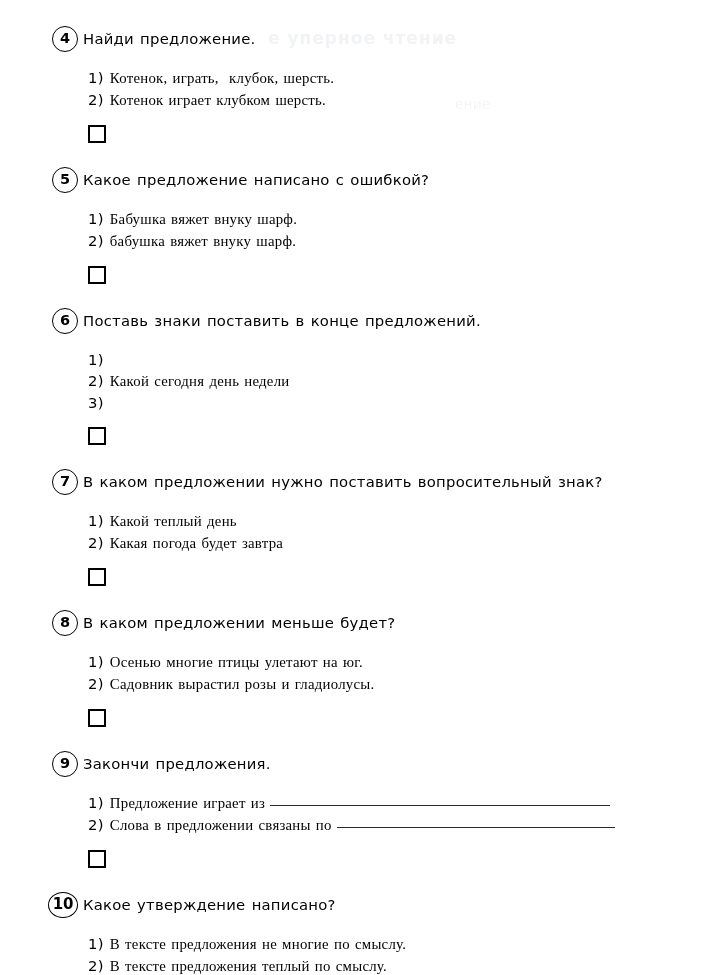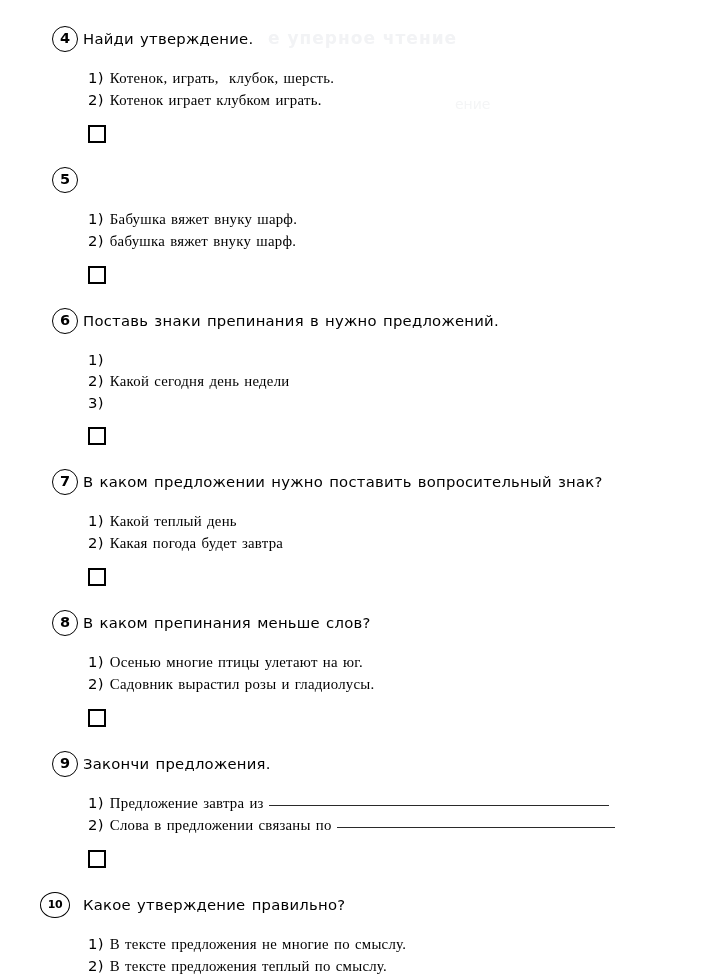"Найди утверждение." span.q-title { text: утверждение -> предложение }
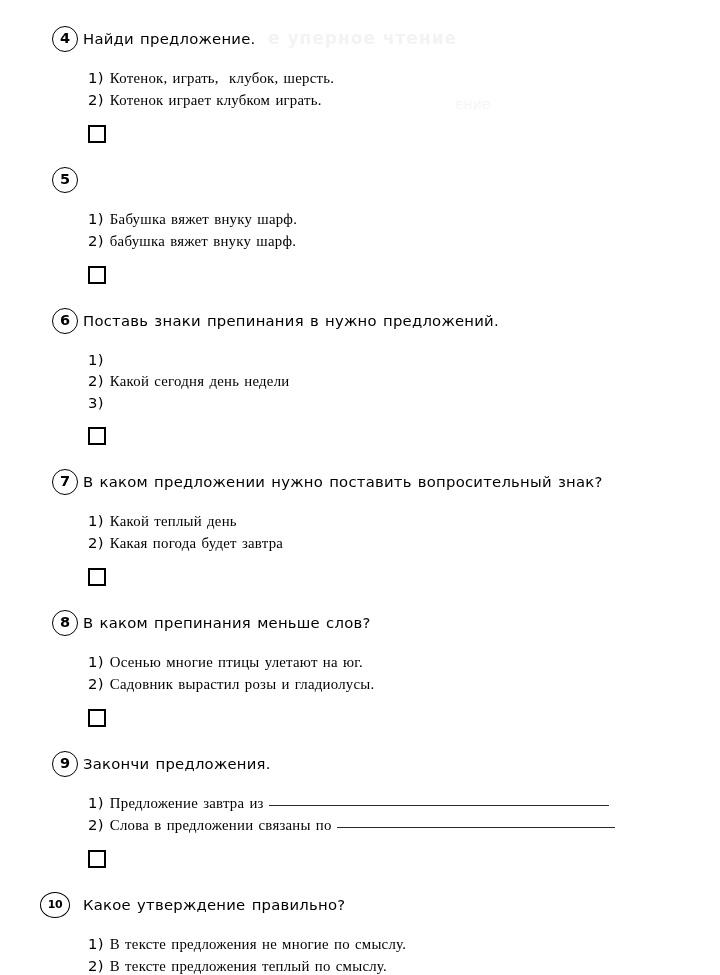"Котенок играет клубком играть." span.opt-text { text: играть -> шерсть }
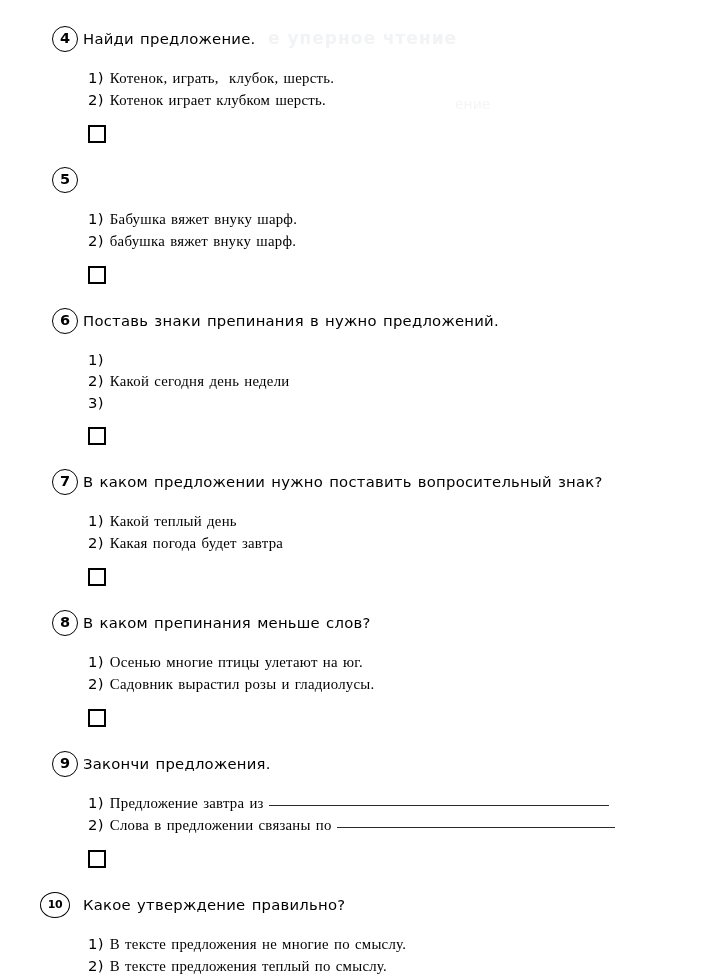"Какое предложение написано с ошибкой?" span.q-title { html: none -> <span>Какое предложение написано с ошибкой?</span> }
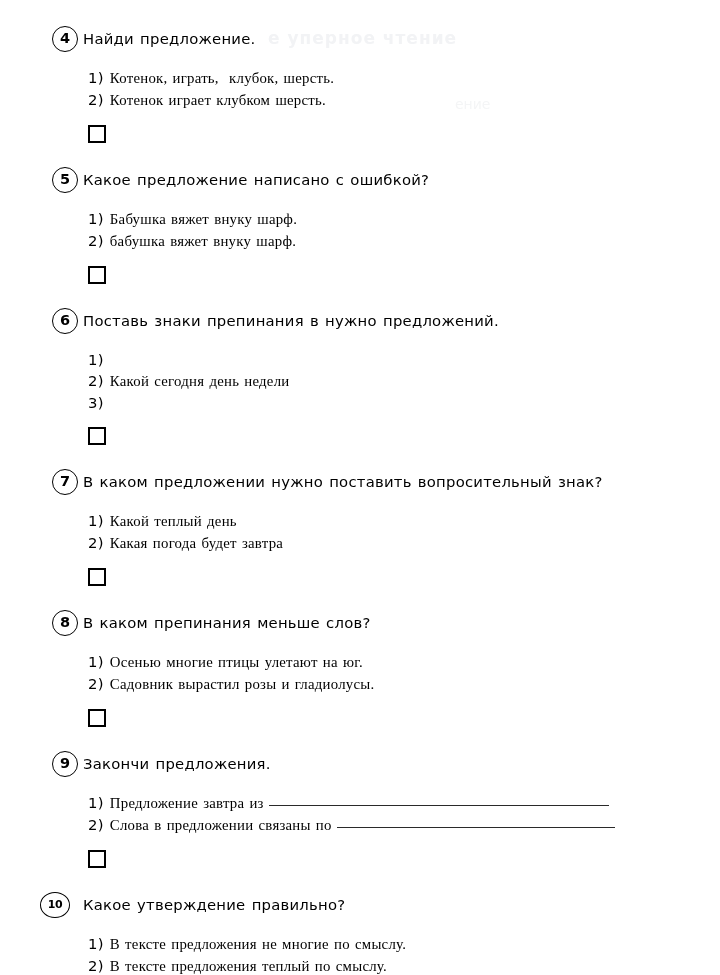"Поставь знаки препинания в нужно" span.q-title { text: препинания в нужно -> поставить в конце }
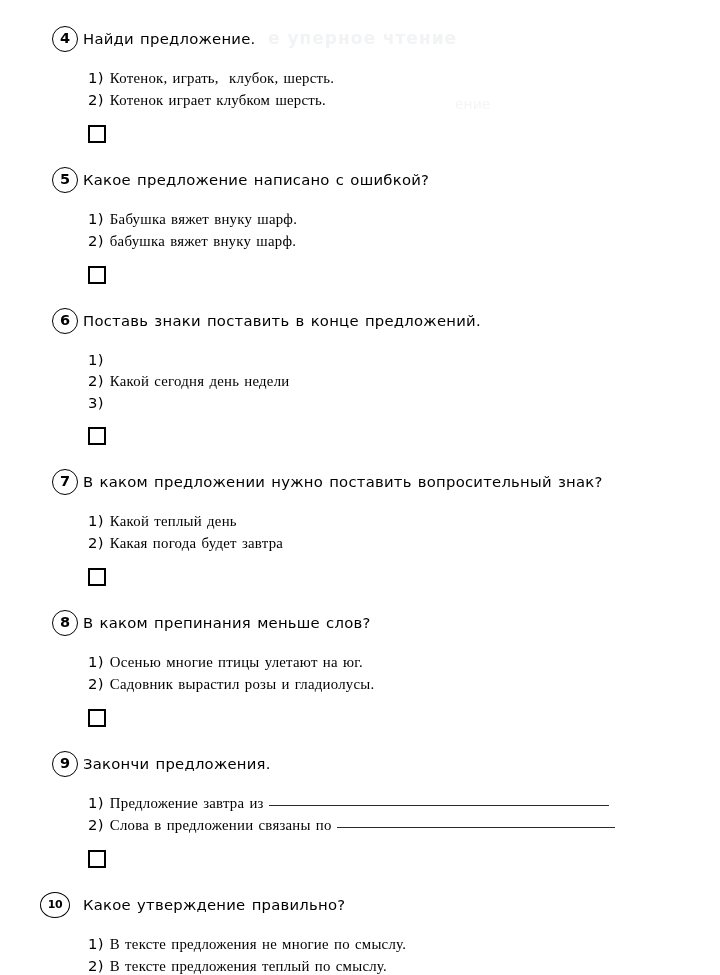"В каком препинания меньше слов?" span.q-title { text: препинания меньше слов -> предложении меньше будет }
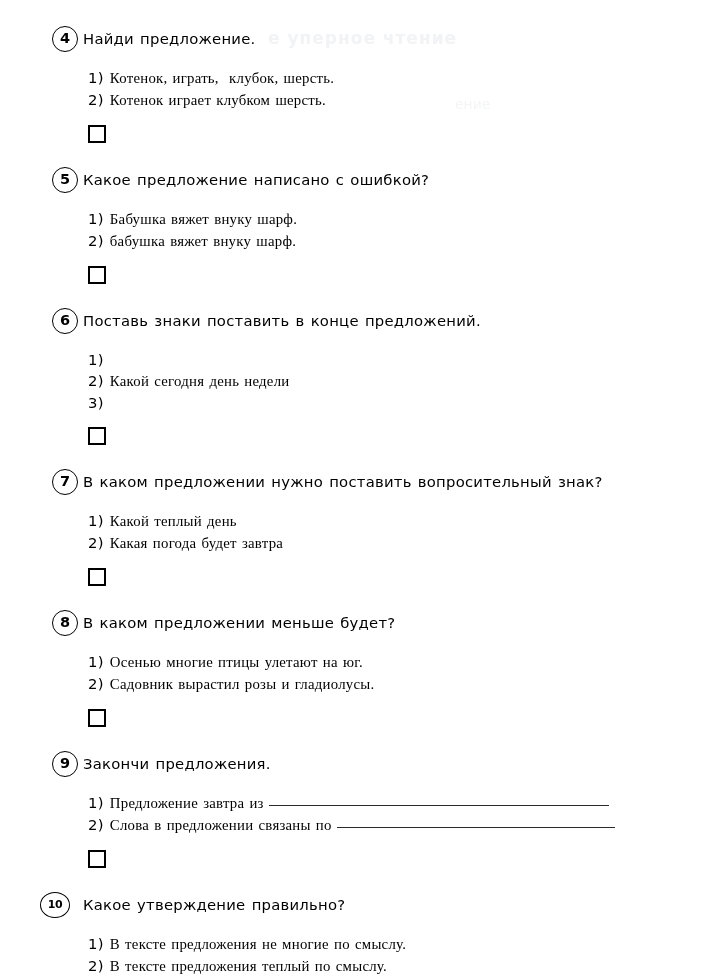"Предложение завтра из" span.opt-text { text: завтра -> играет }
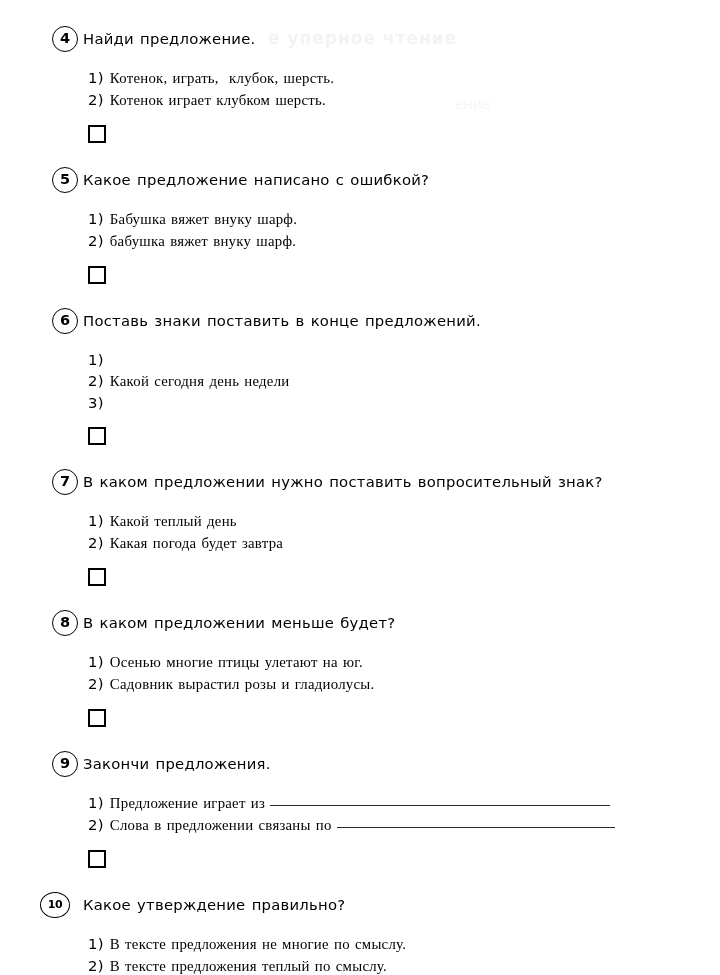"10" .q-num.wide { font-size: 11px -> 15px; left: 40px -> 48px }
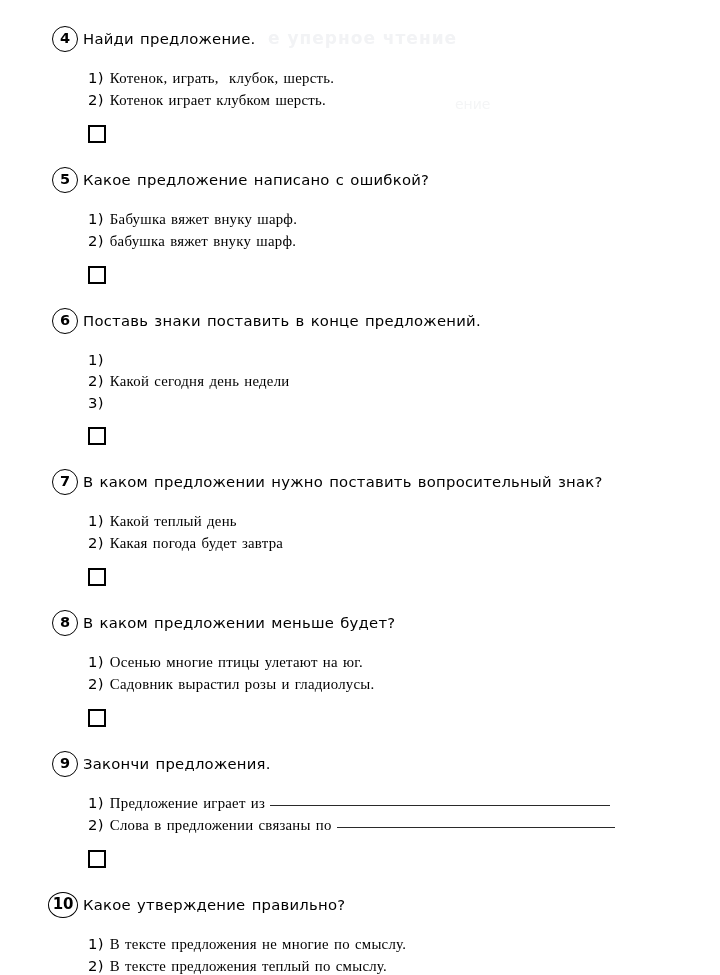"Какое утверждение правильно?" span.q-title { text: правильно -> написано }
